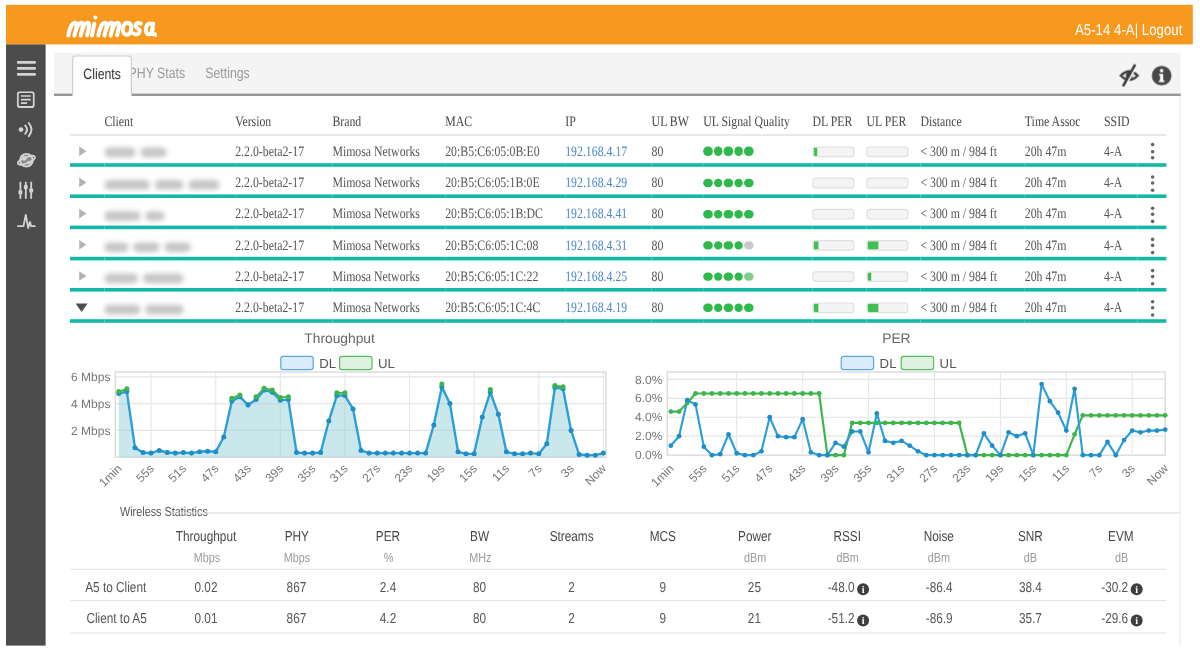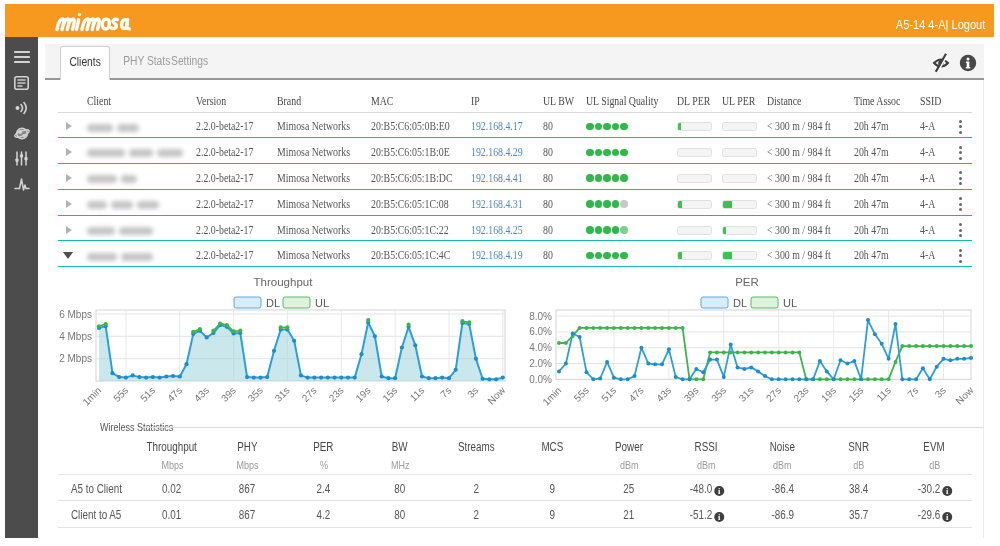"PHY Stats" #tab-phy { left: 118px -> 102px }
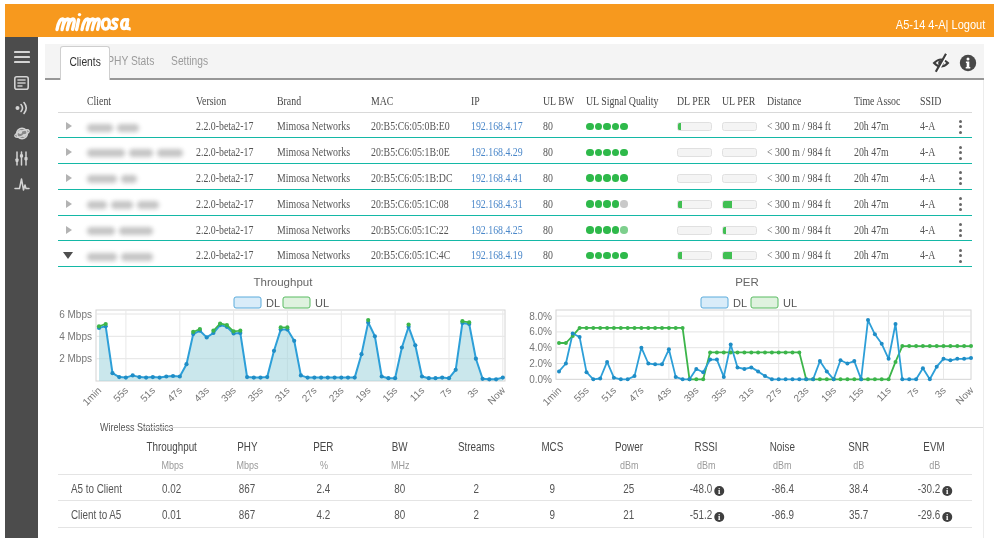"2.2.0-beta2-17" #clients tr { border-bottom: 1px solid #14b8a6 -> 3px solid #14b8a6 }
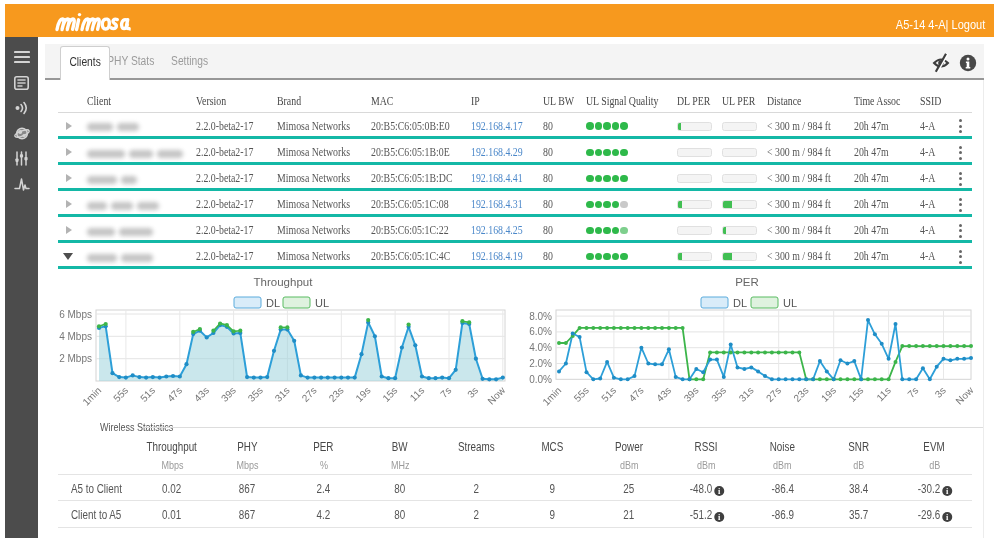"A5 to Client" #wstats td.lbl { text-align: left -> center }
